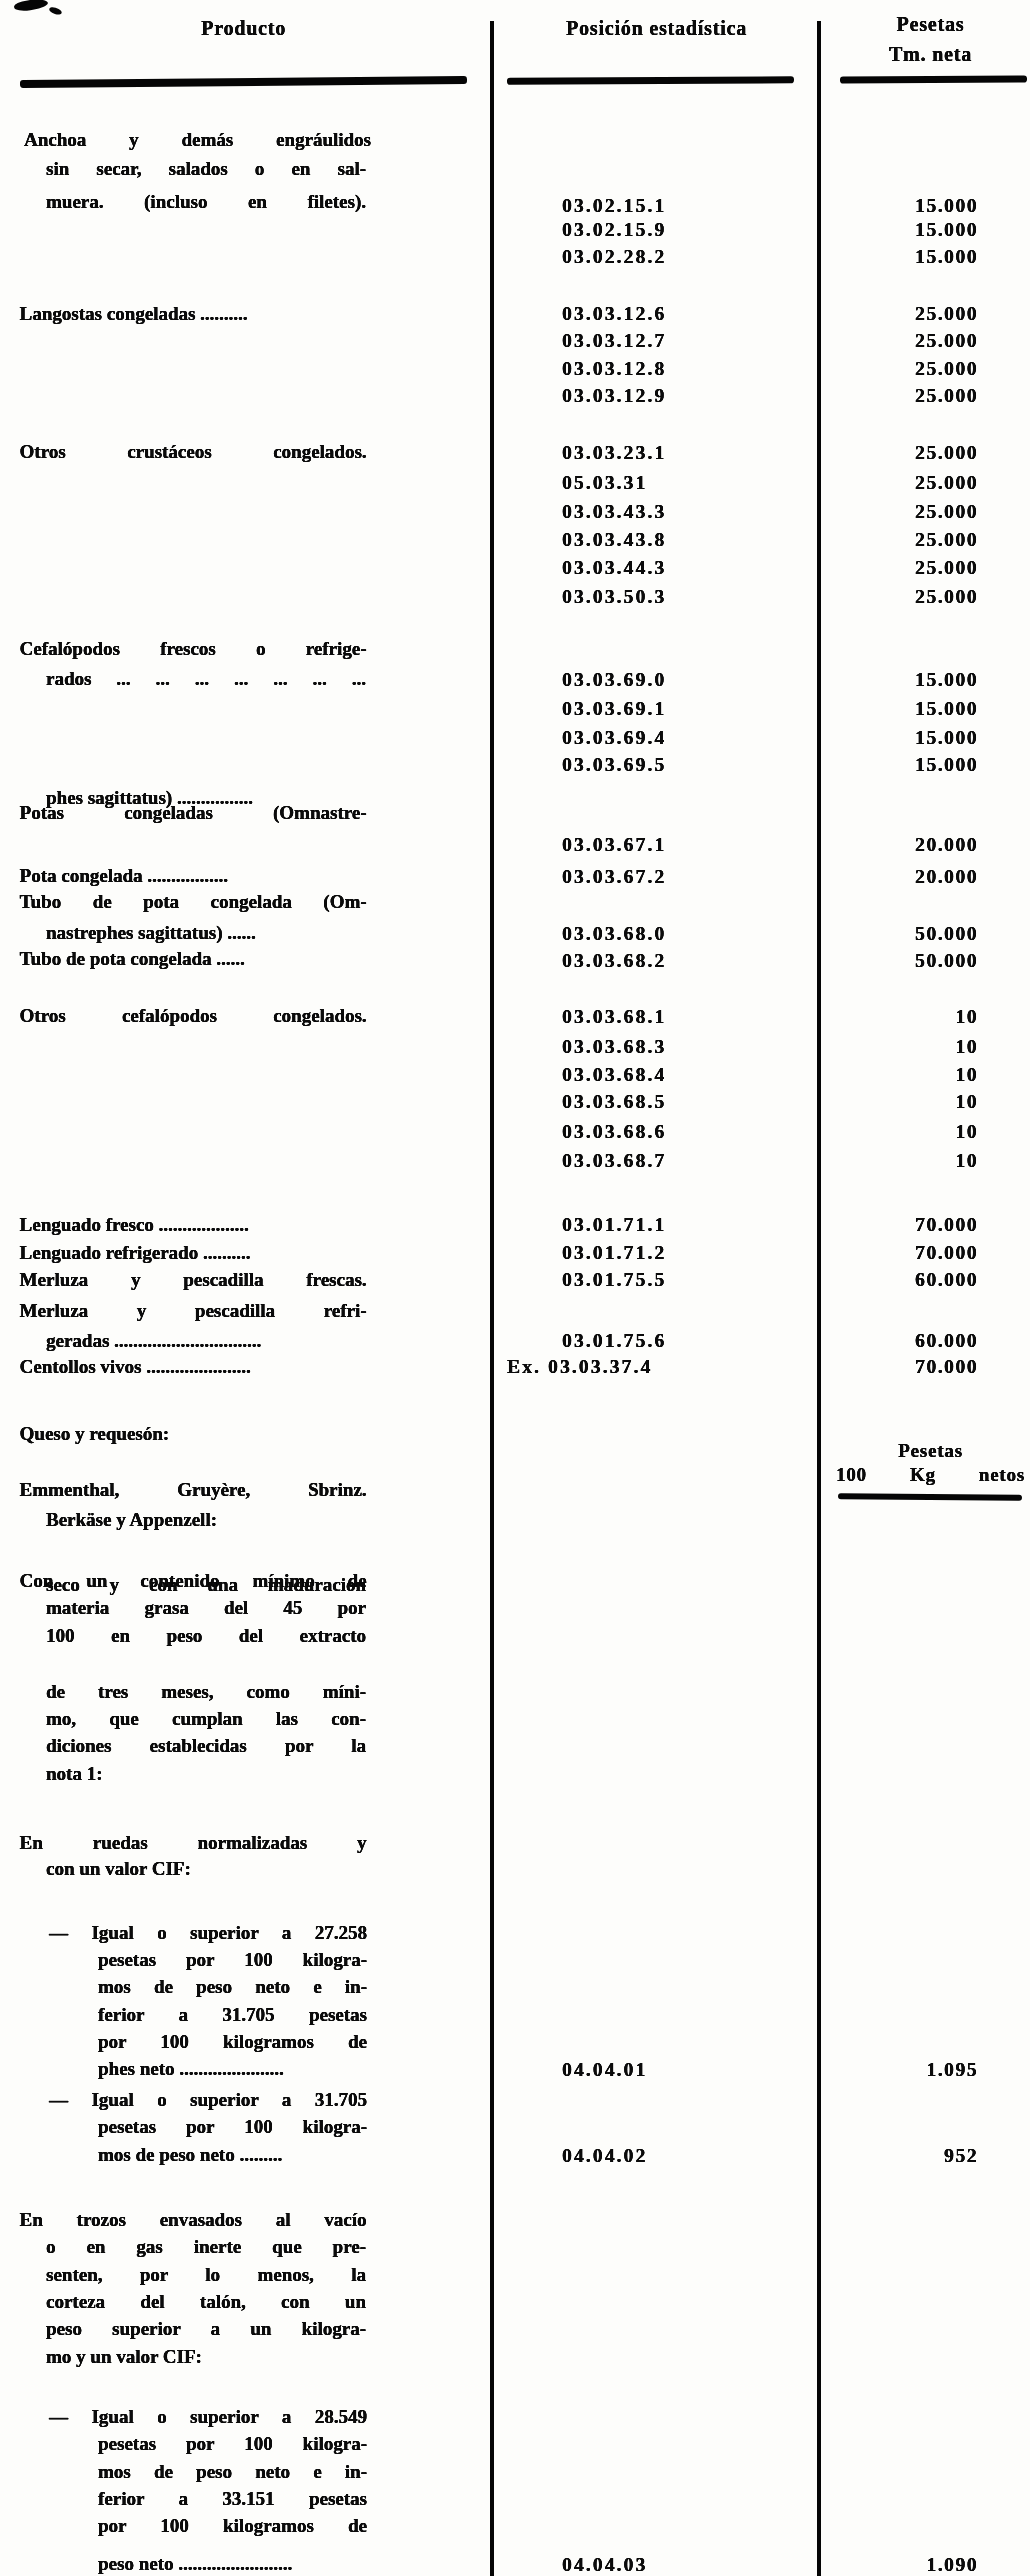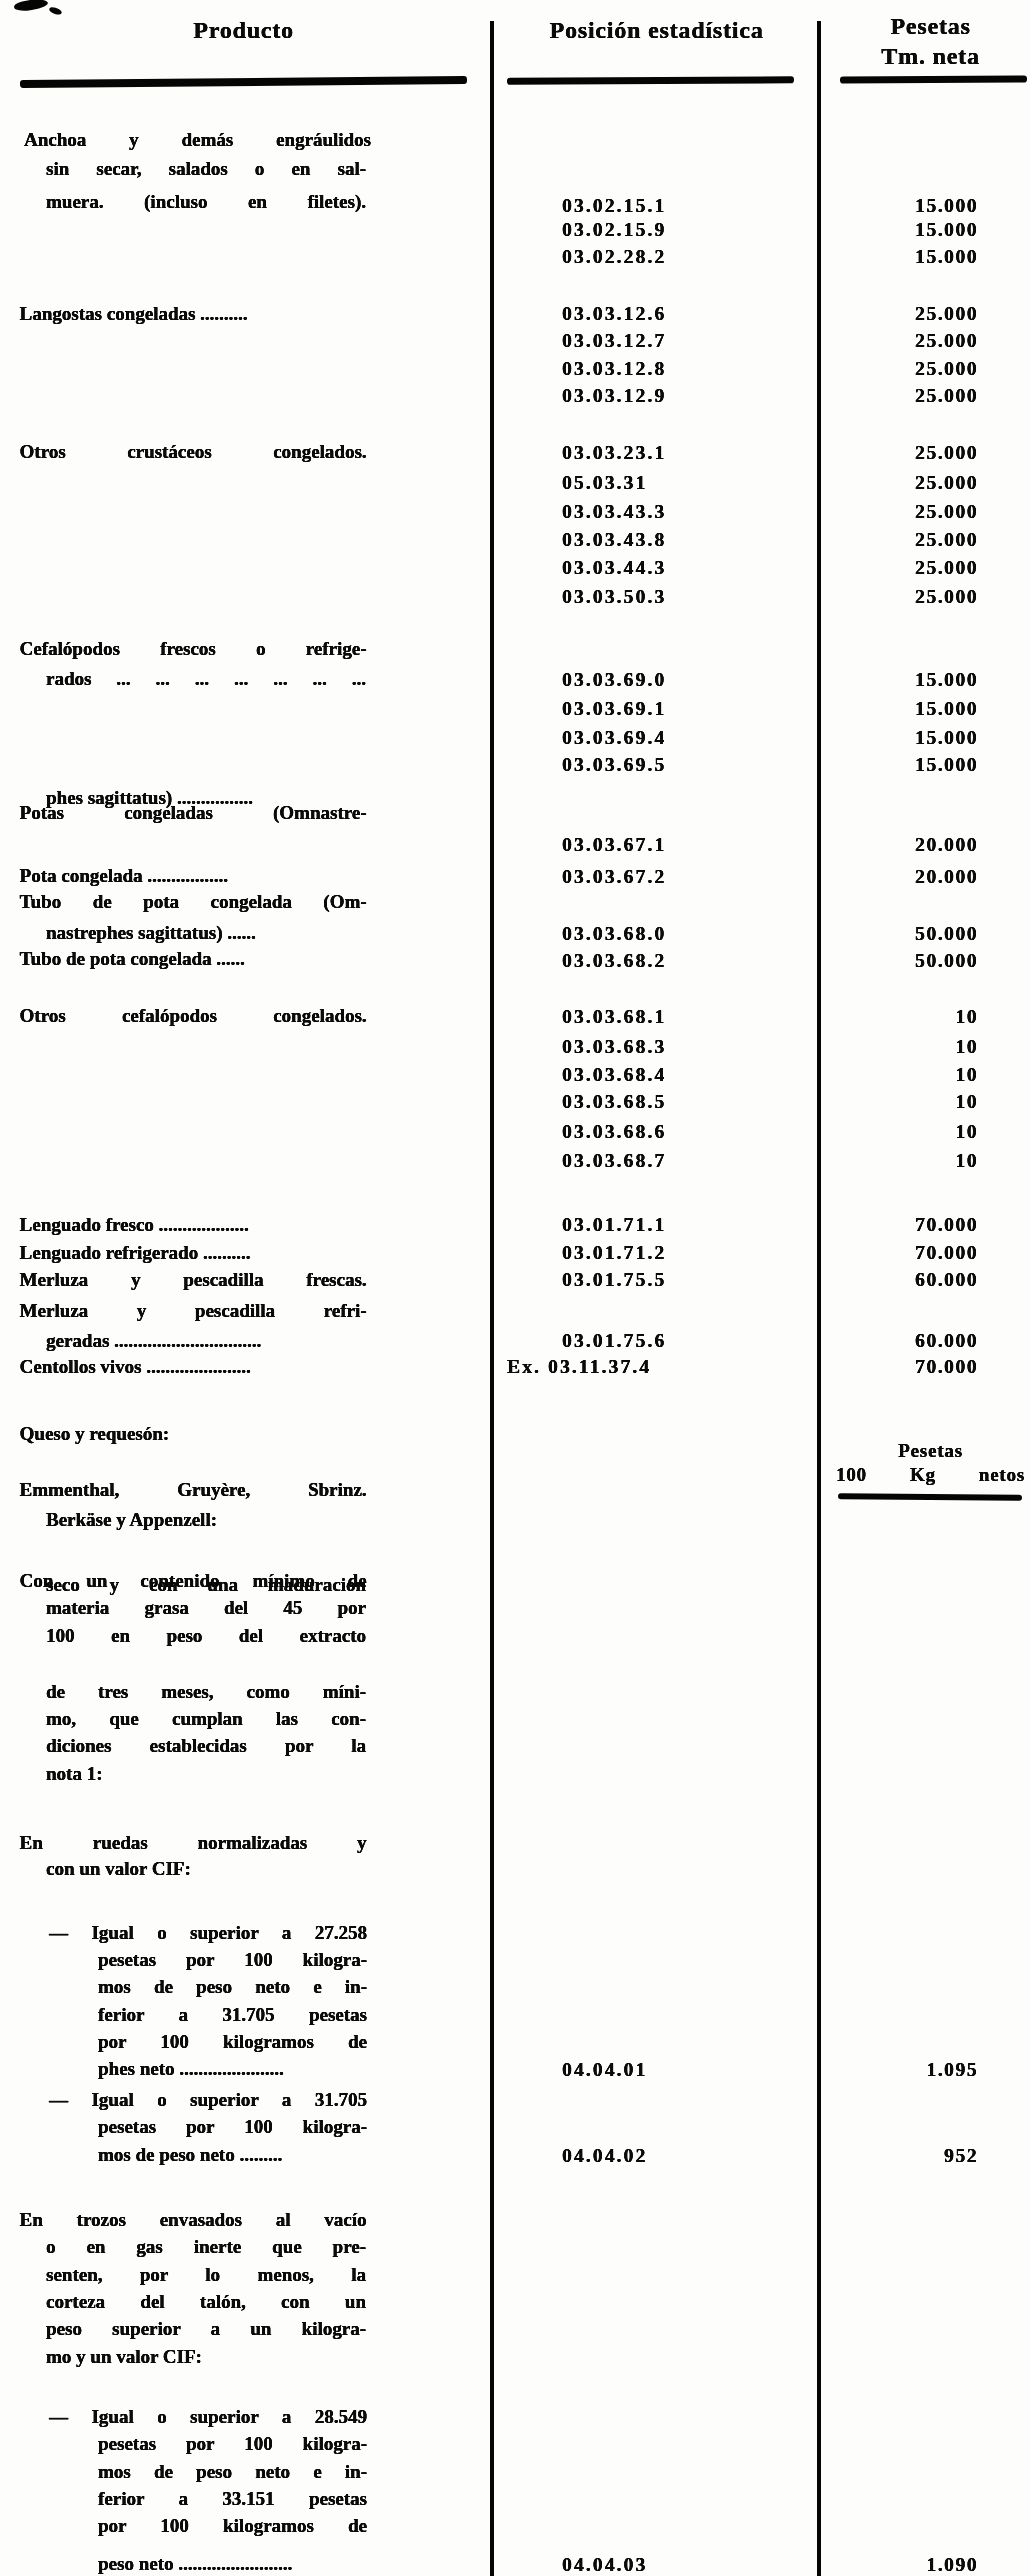"Producto" .hd { font-size: 24px -> 20px }
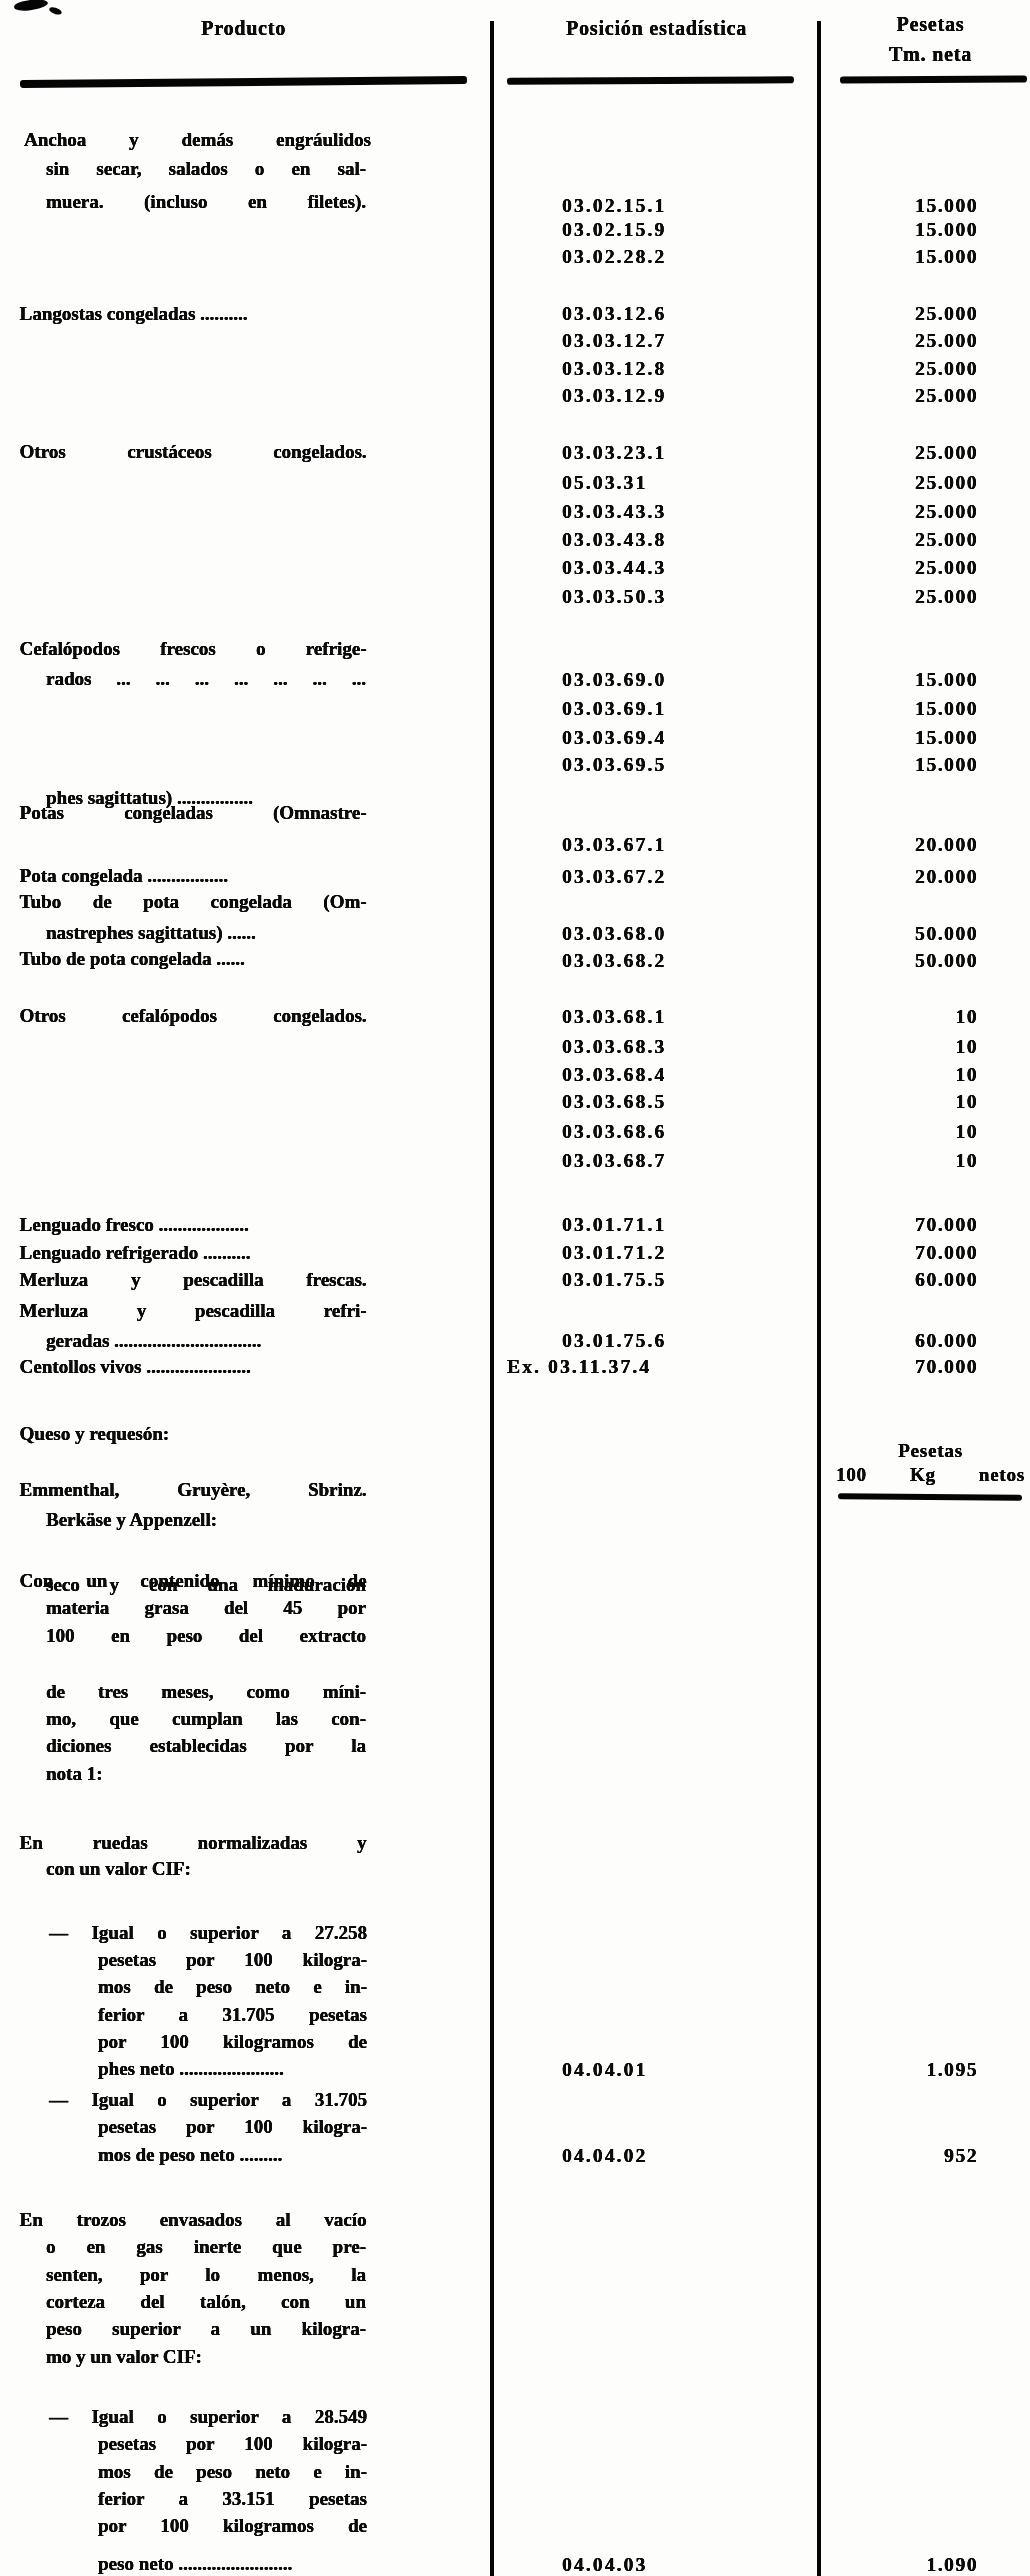"Ex. 03.11.37.4" div.ln { text: 03.11.37.4 -> 03.03.37.4 }
